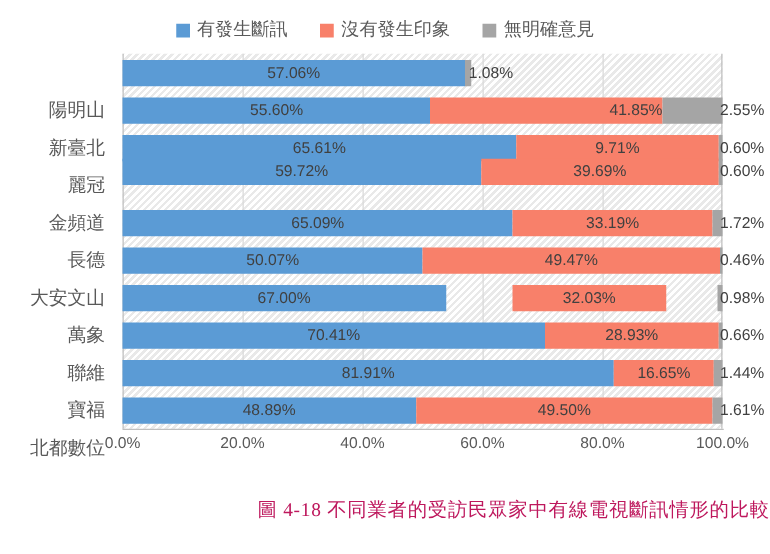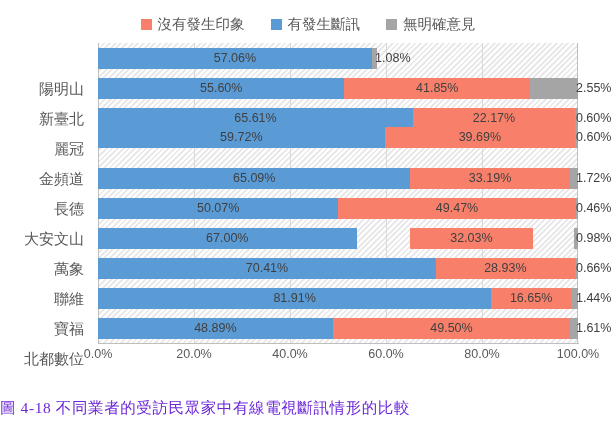"沒有發生印象" div.legend-entry { order: before "有發生斷訊" -> after "有發生斷訊" }
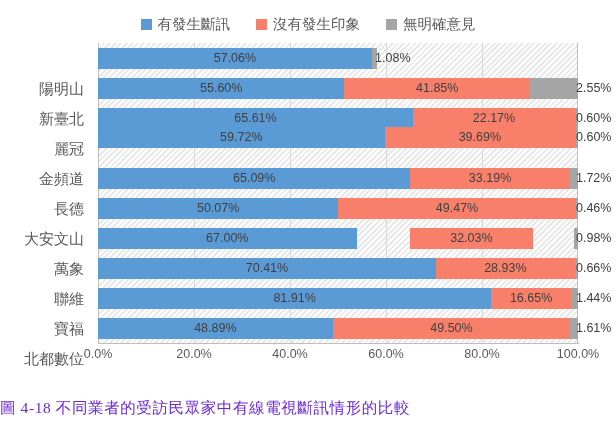"41.85%" div.seg { justify-content: none -> flex-end }
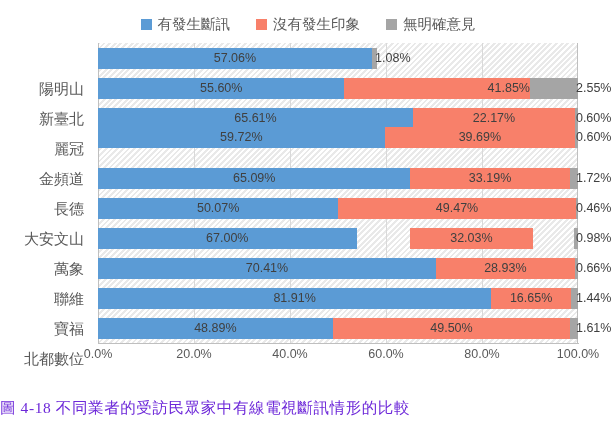"22.17%" span.seg-label { text: 22.17% -> 9.71% }
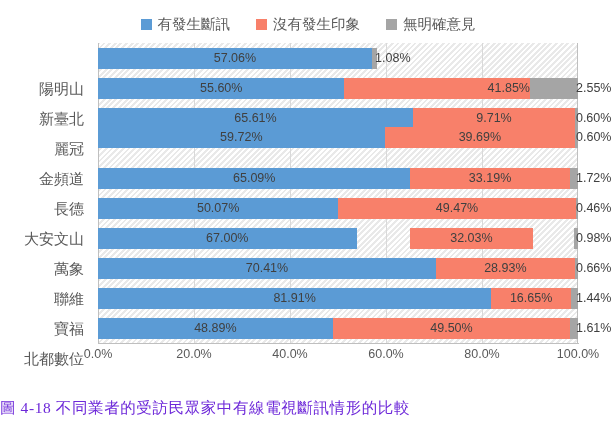"圖 4-18 不同業者的受訪民眾家中有線電視斷訊情形的比較" #caption { color: #6d28d9 -> #be185d; text-align: left -> right }
